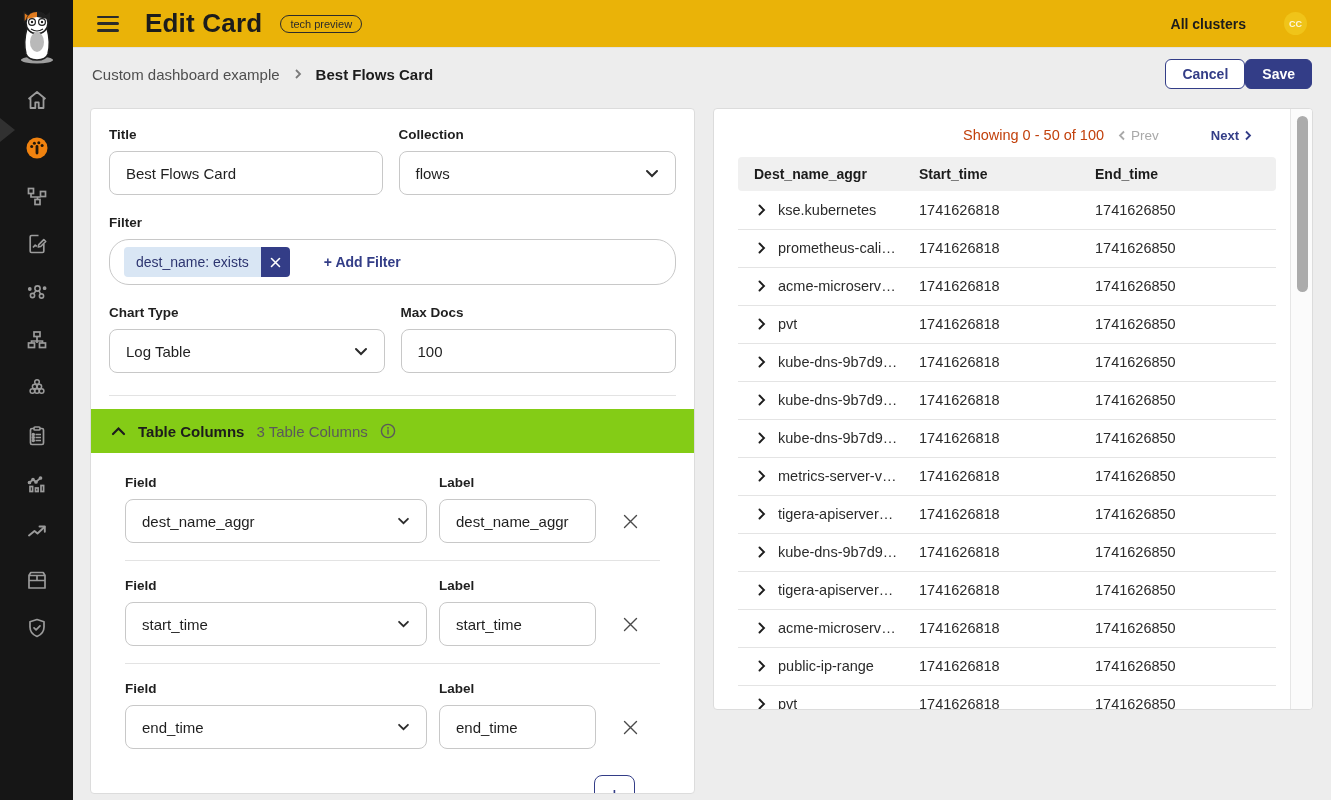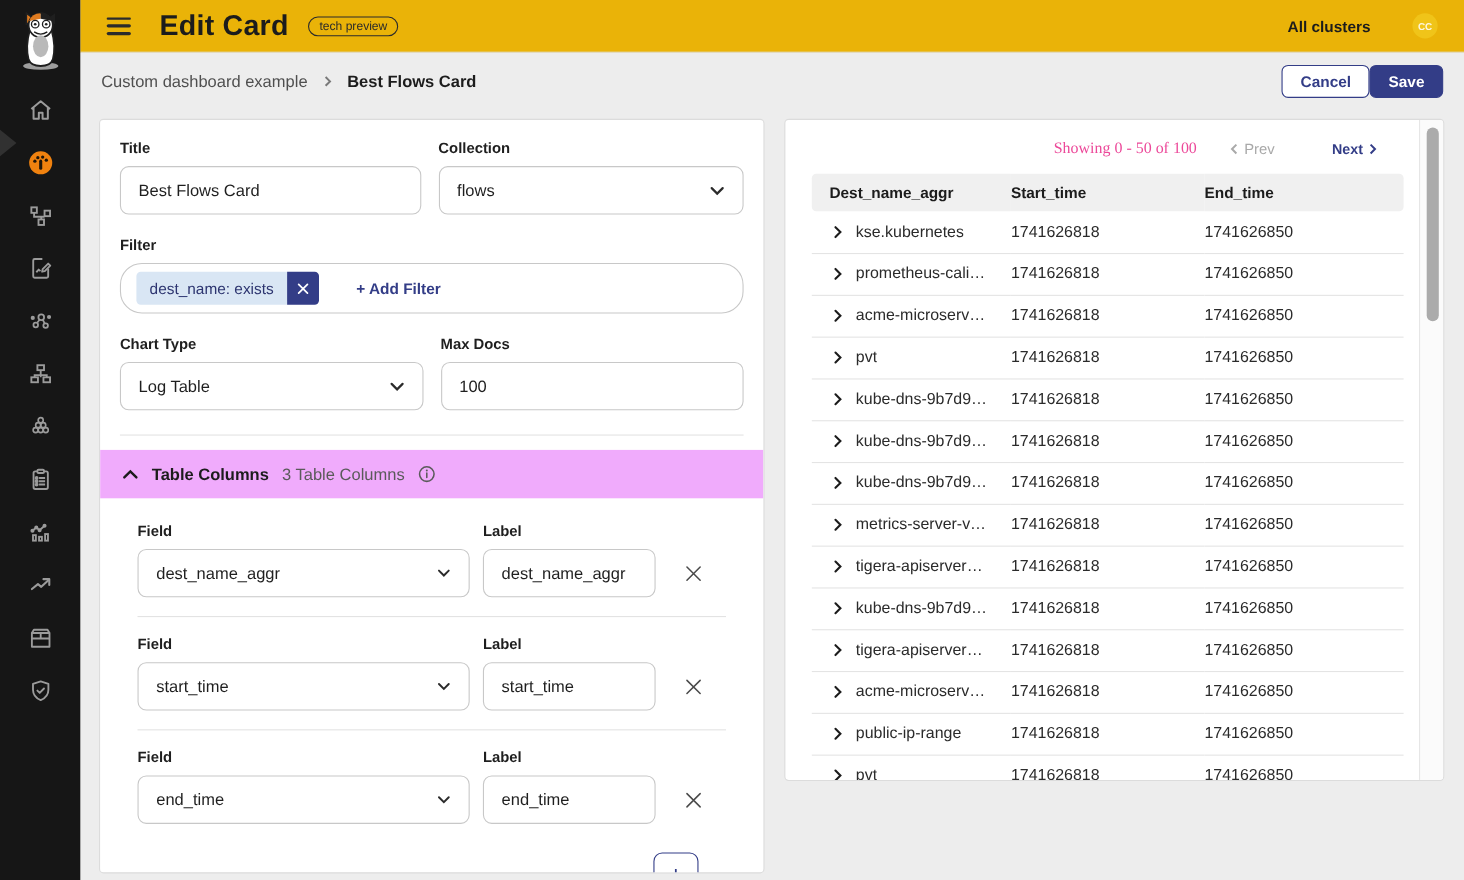"Showing 0 - 50 of" .pager .showing { color: #ec4899 -> #c2410c; font-family: Liberation Serif, serif -> none; margin-right: 22px -> 6px }
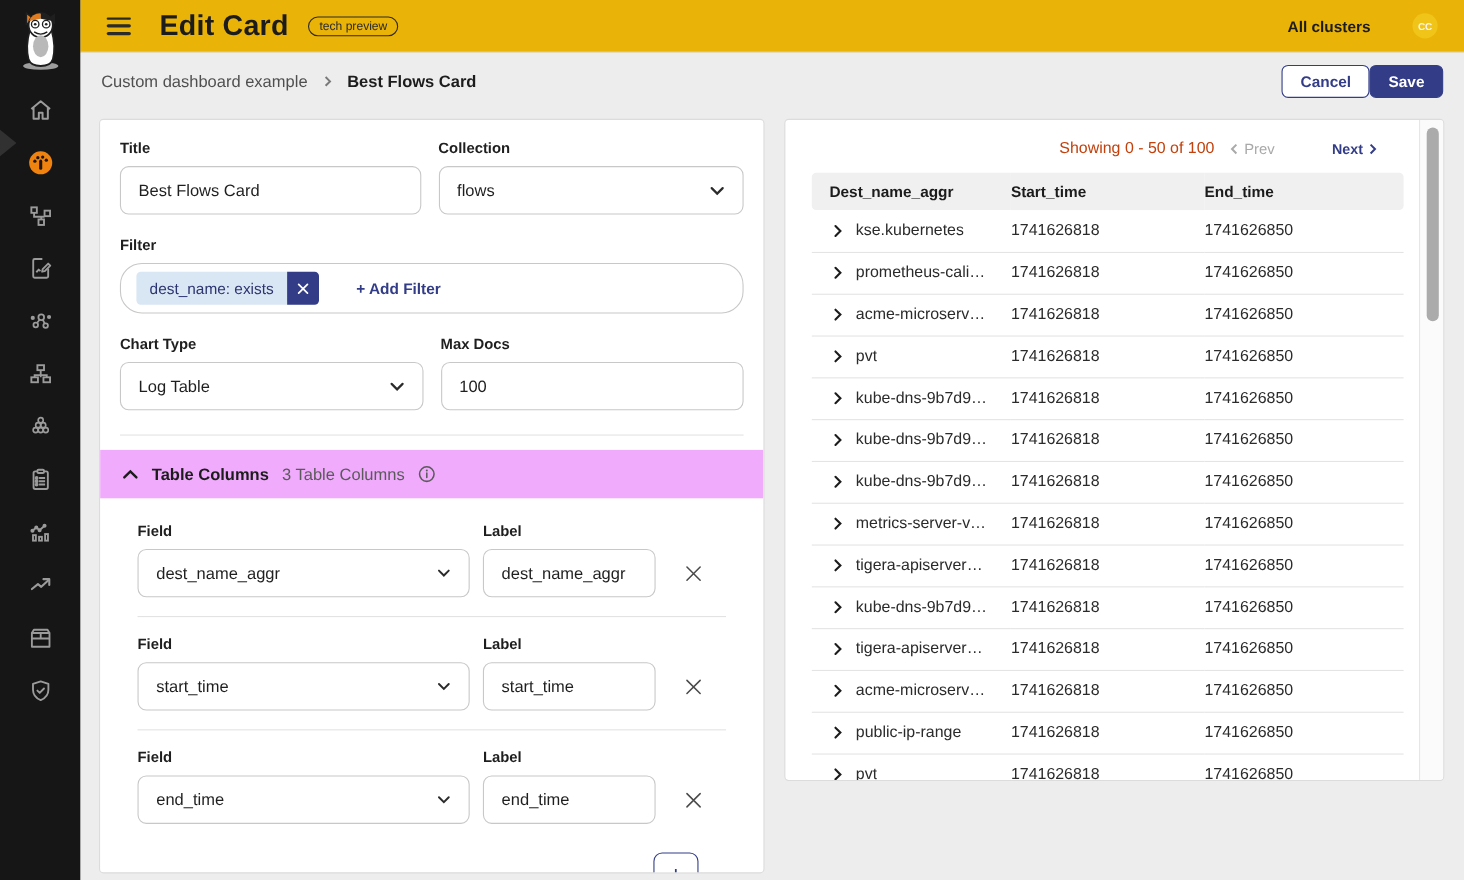"Table Columns" .section-head { background: #f0abfc -> #84cc16 }
